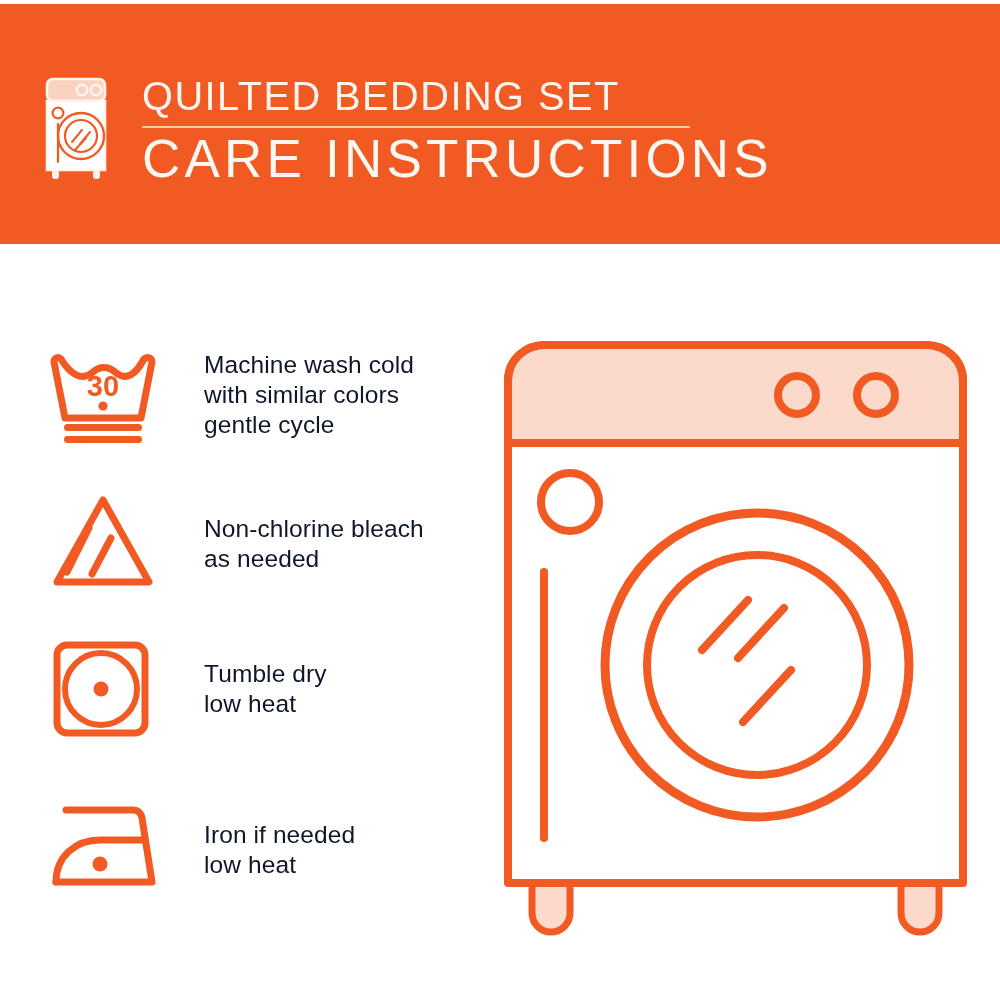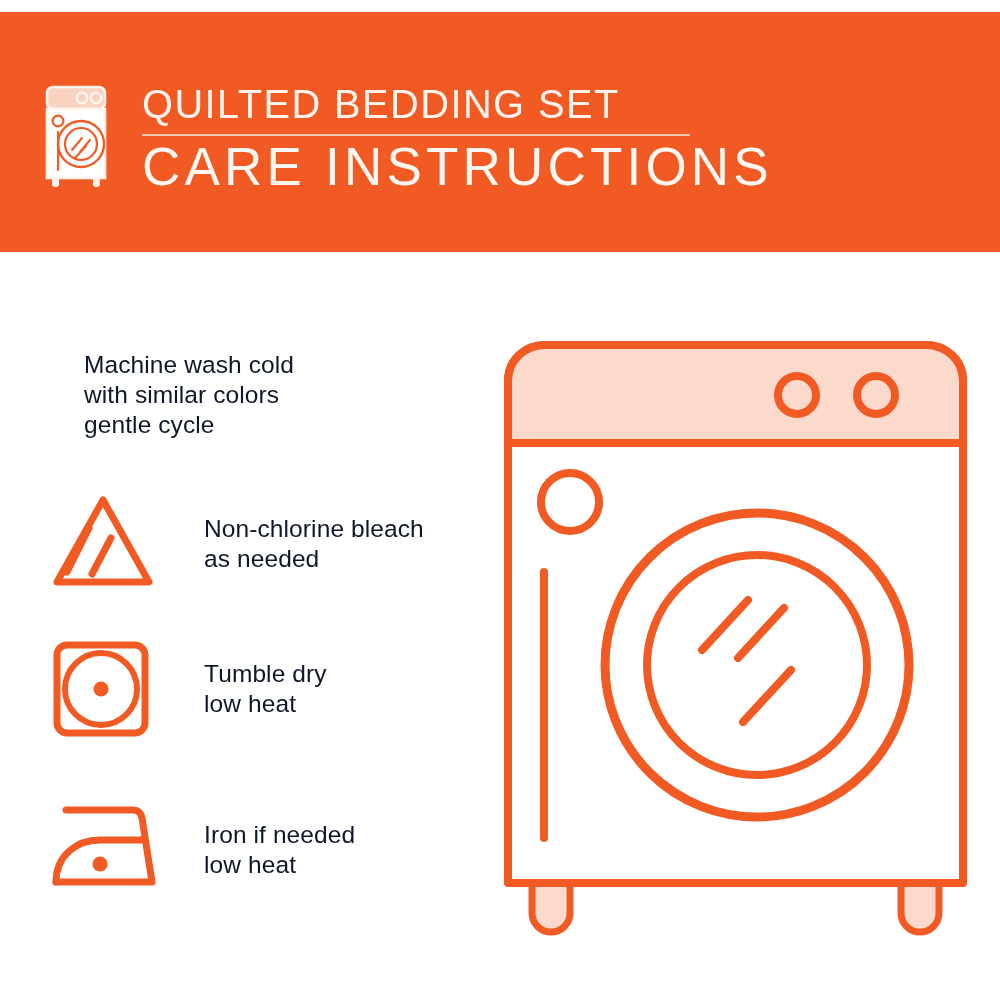"QUILTED BEDDING SET" #header-band { top: 12px -> 4px }
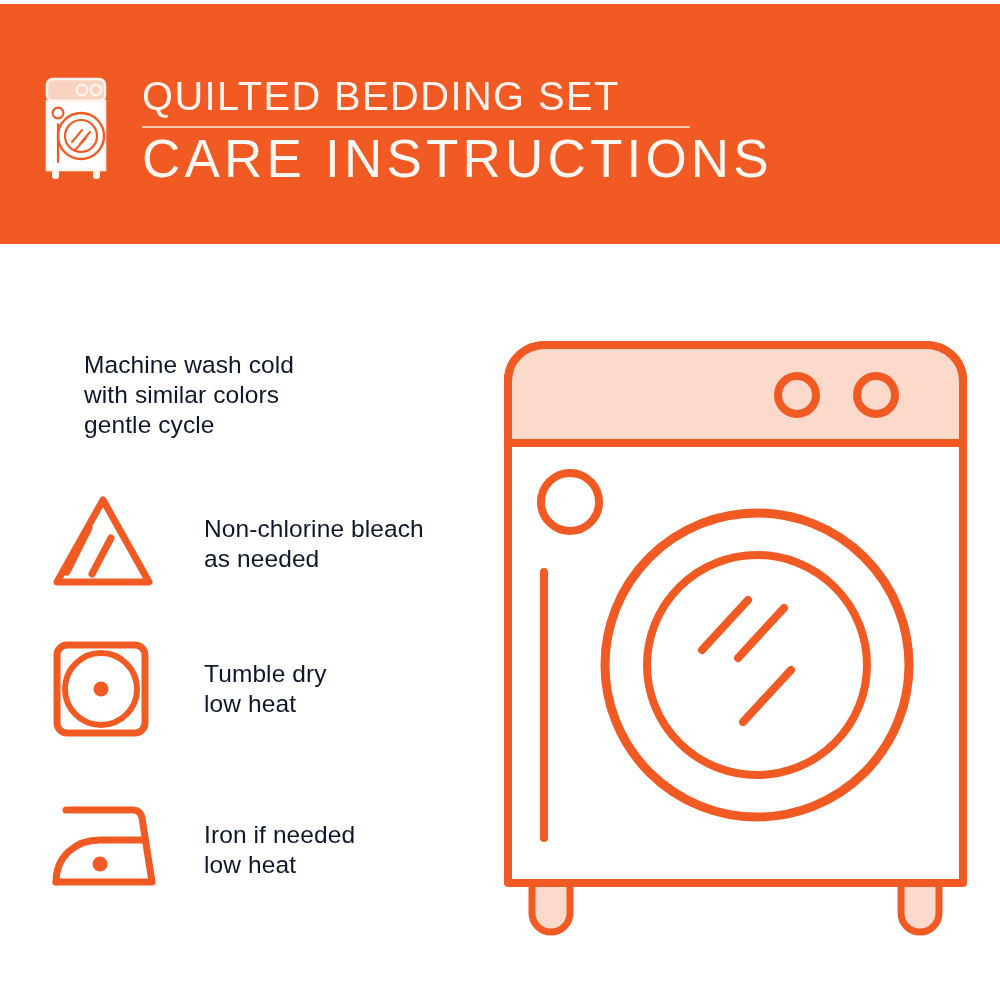"30" div.care-icon { html: none -> <div> <svg> <path></path> <text>30</text> <circle></circle> <rect></rect> <rect></rect> </svg> </div> }
